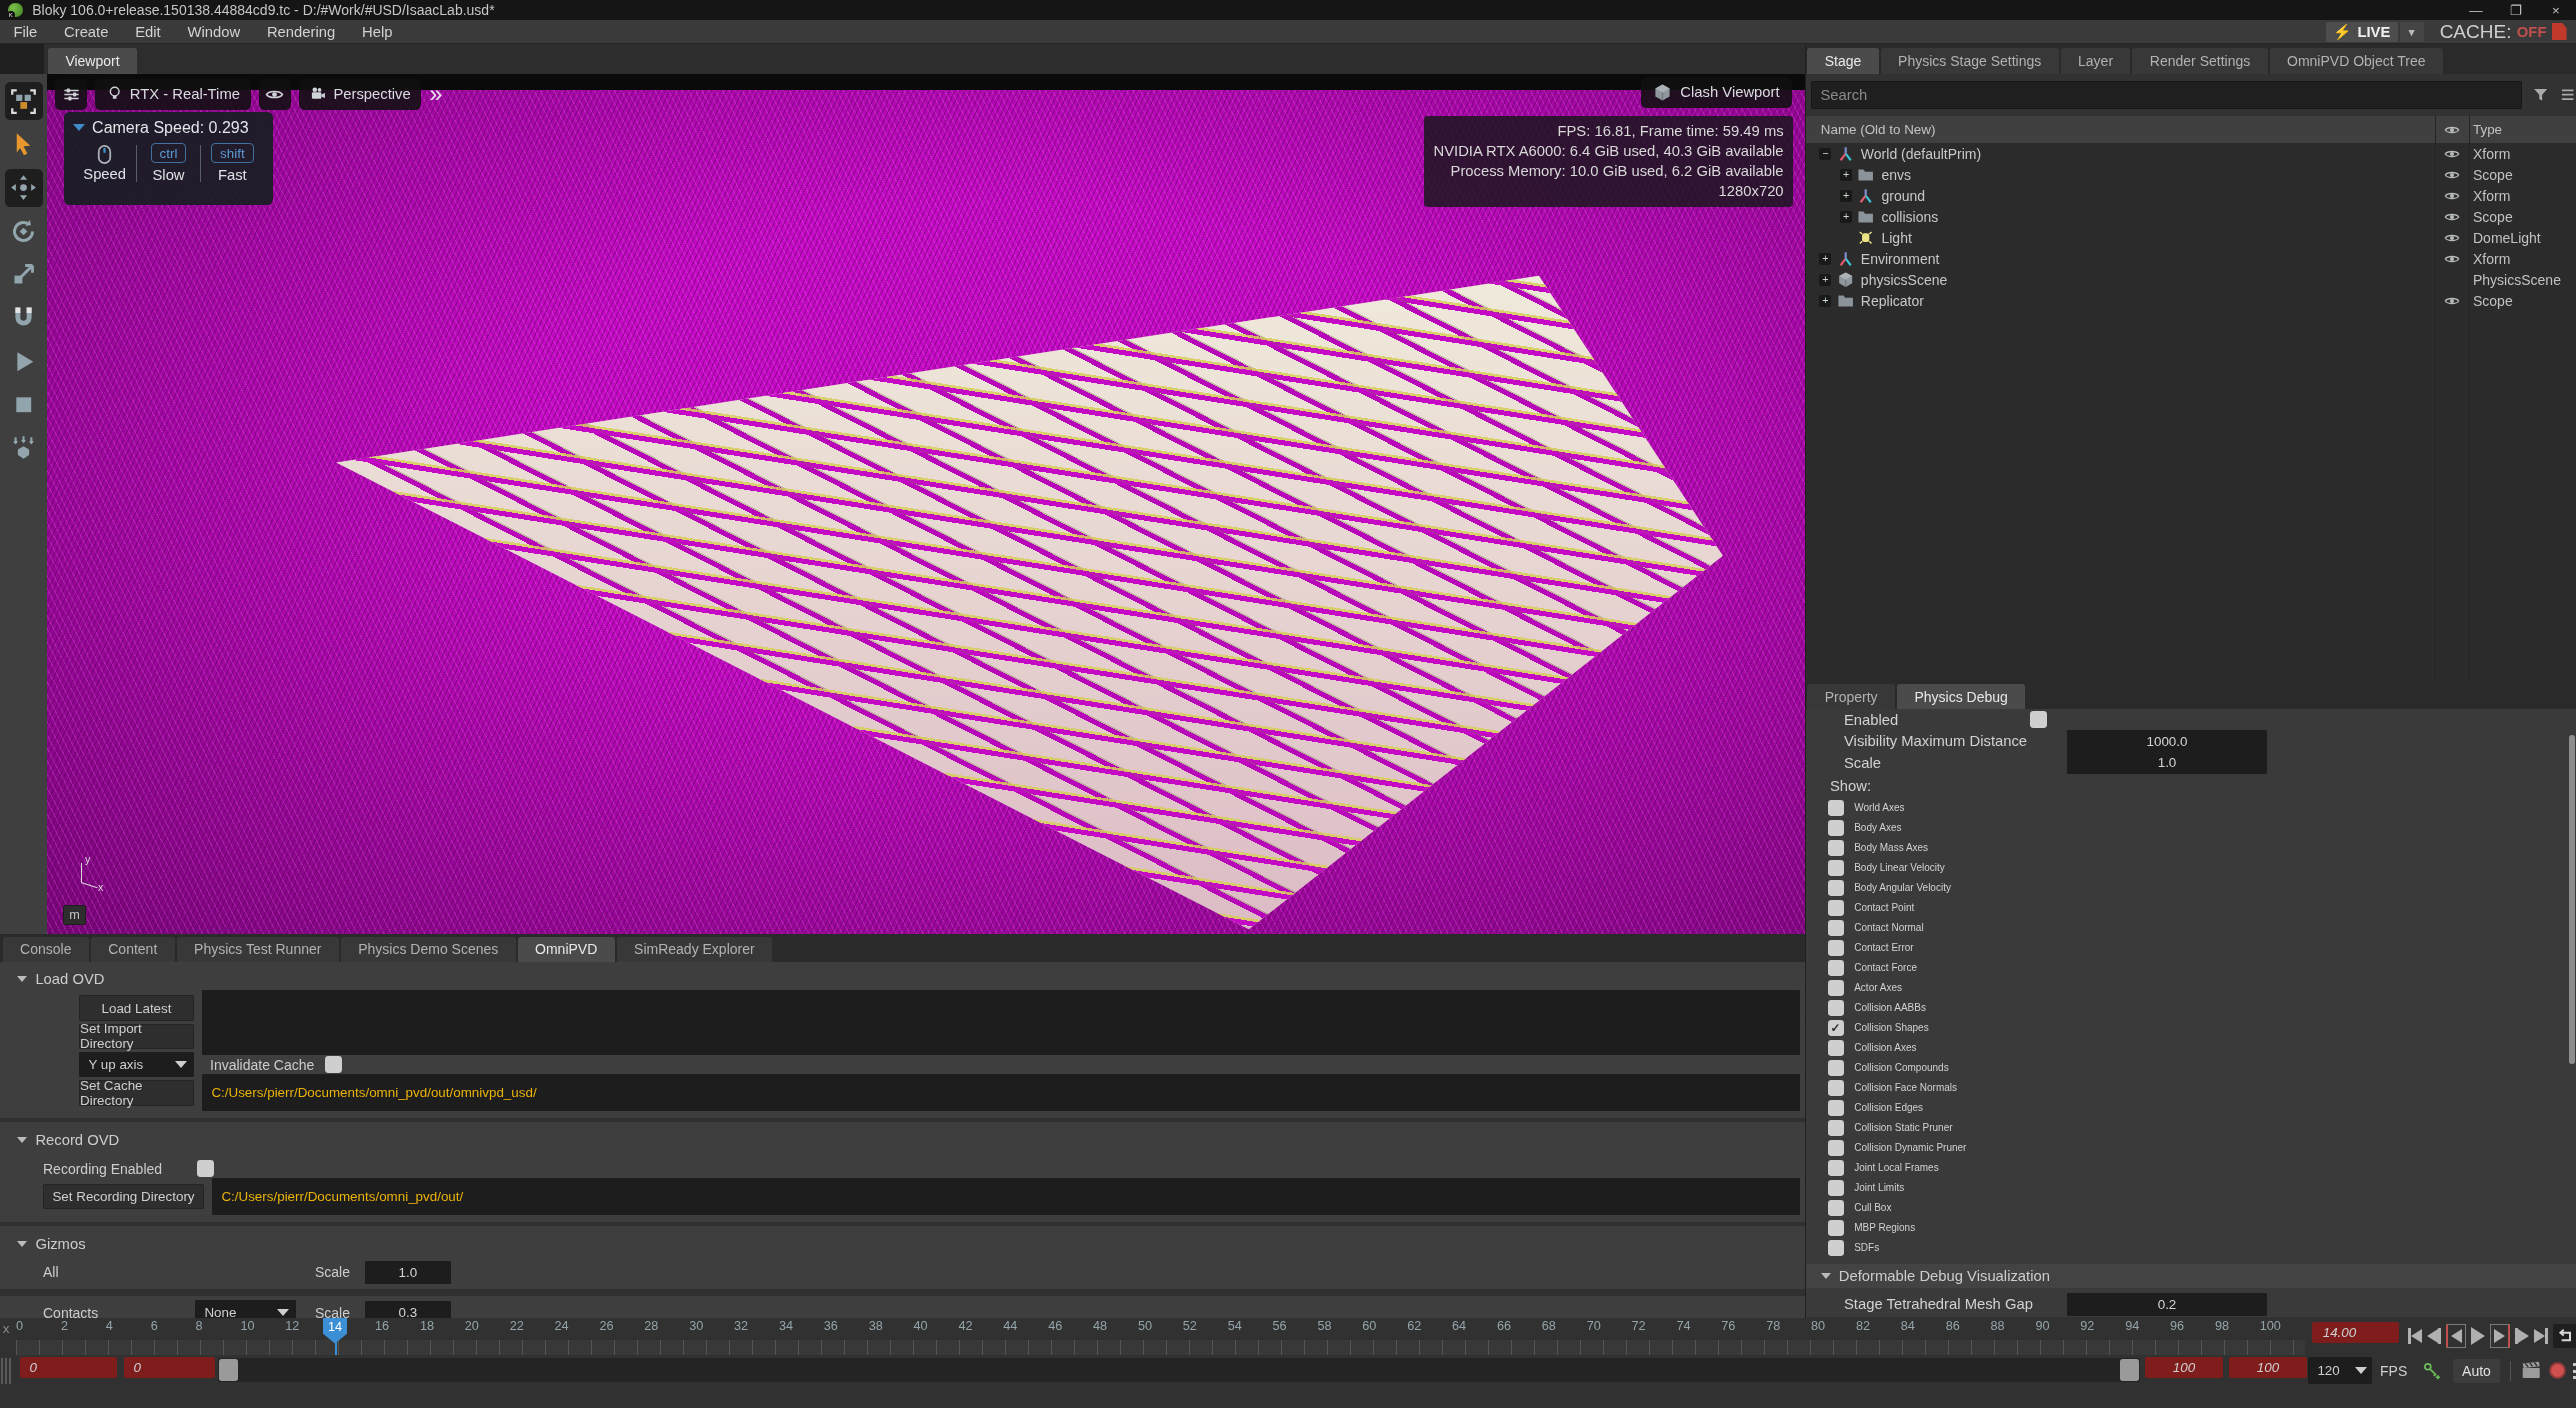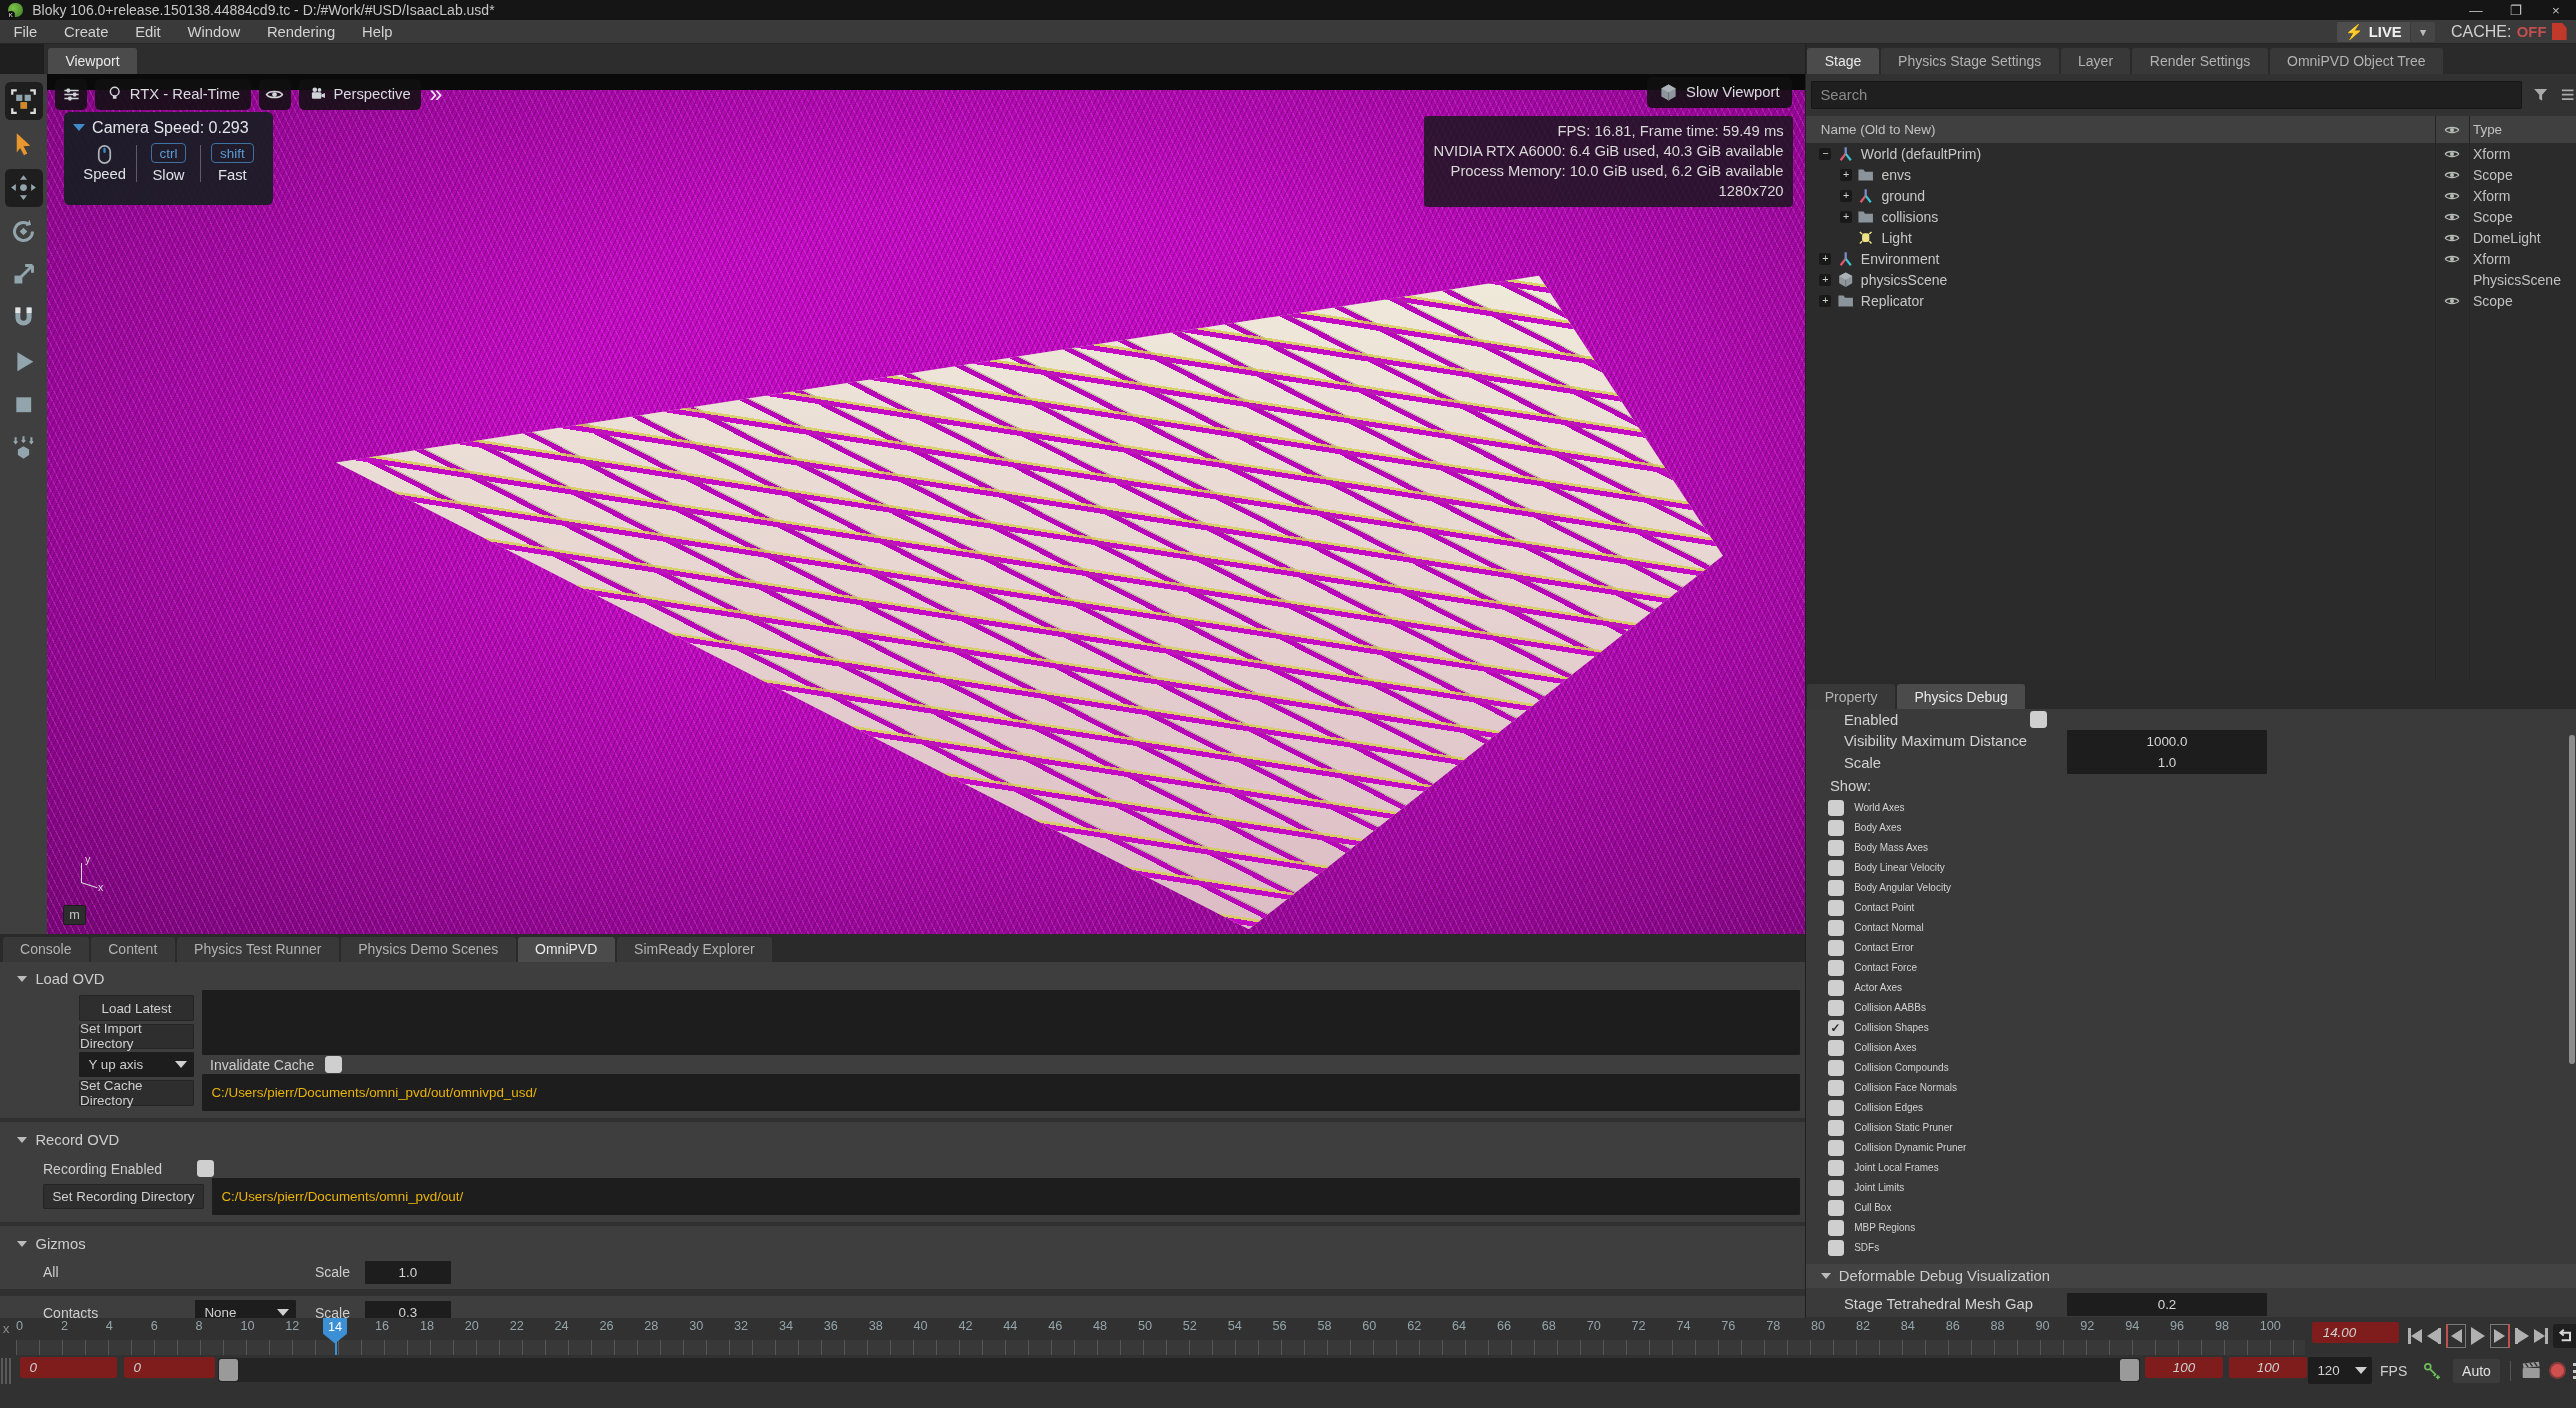"CACHE:" #cachelbl { font-size: 16px -> 19px }
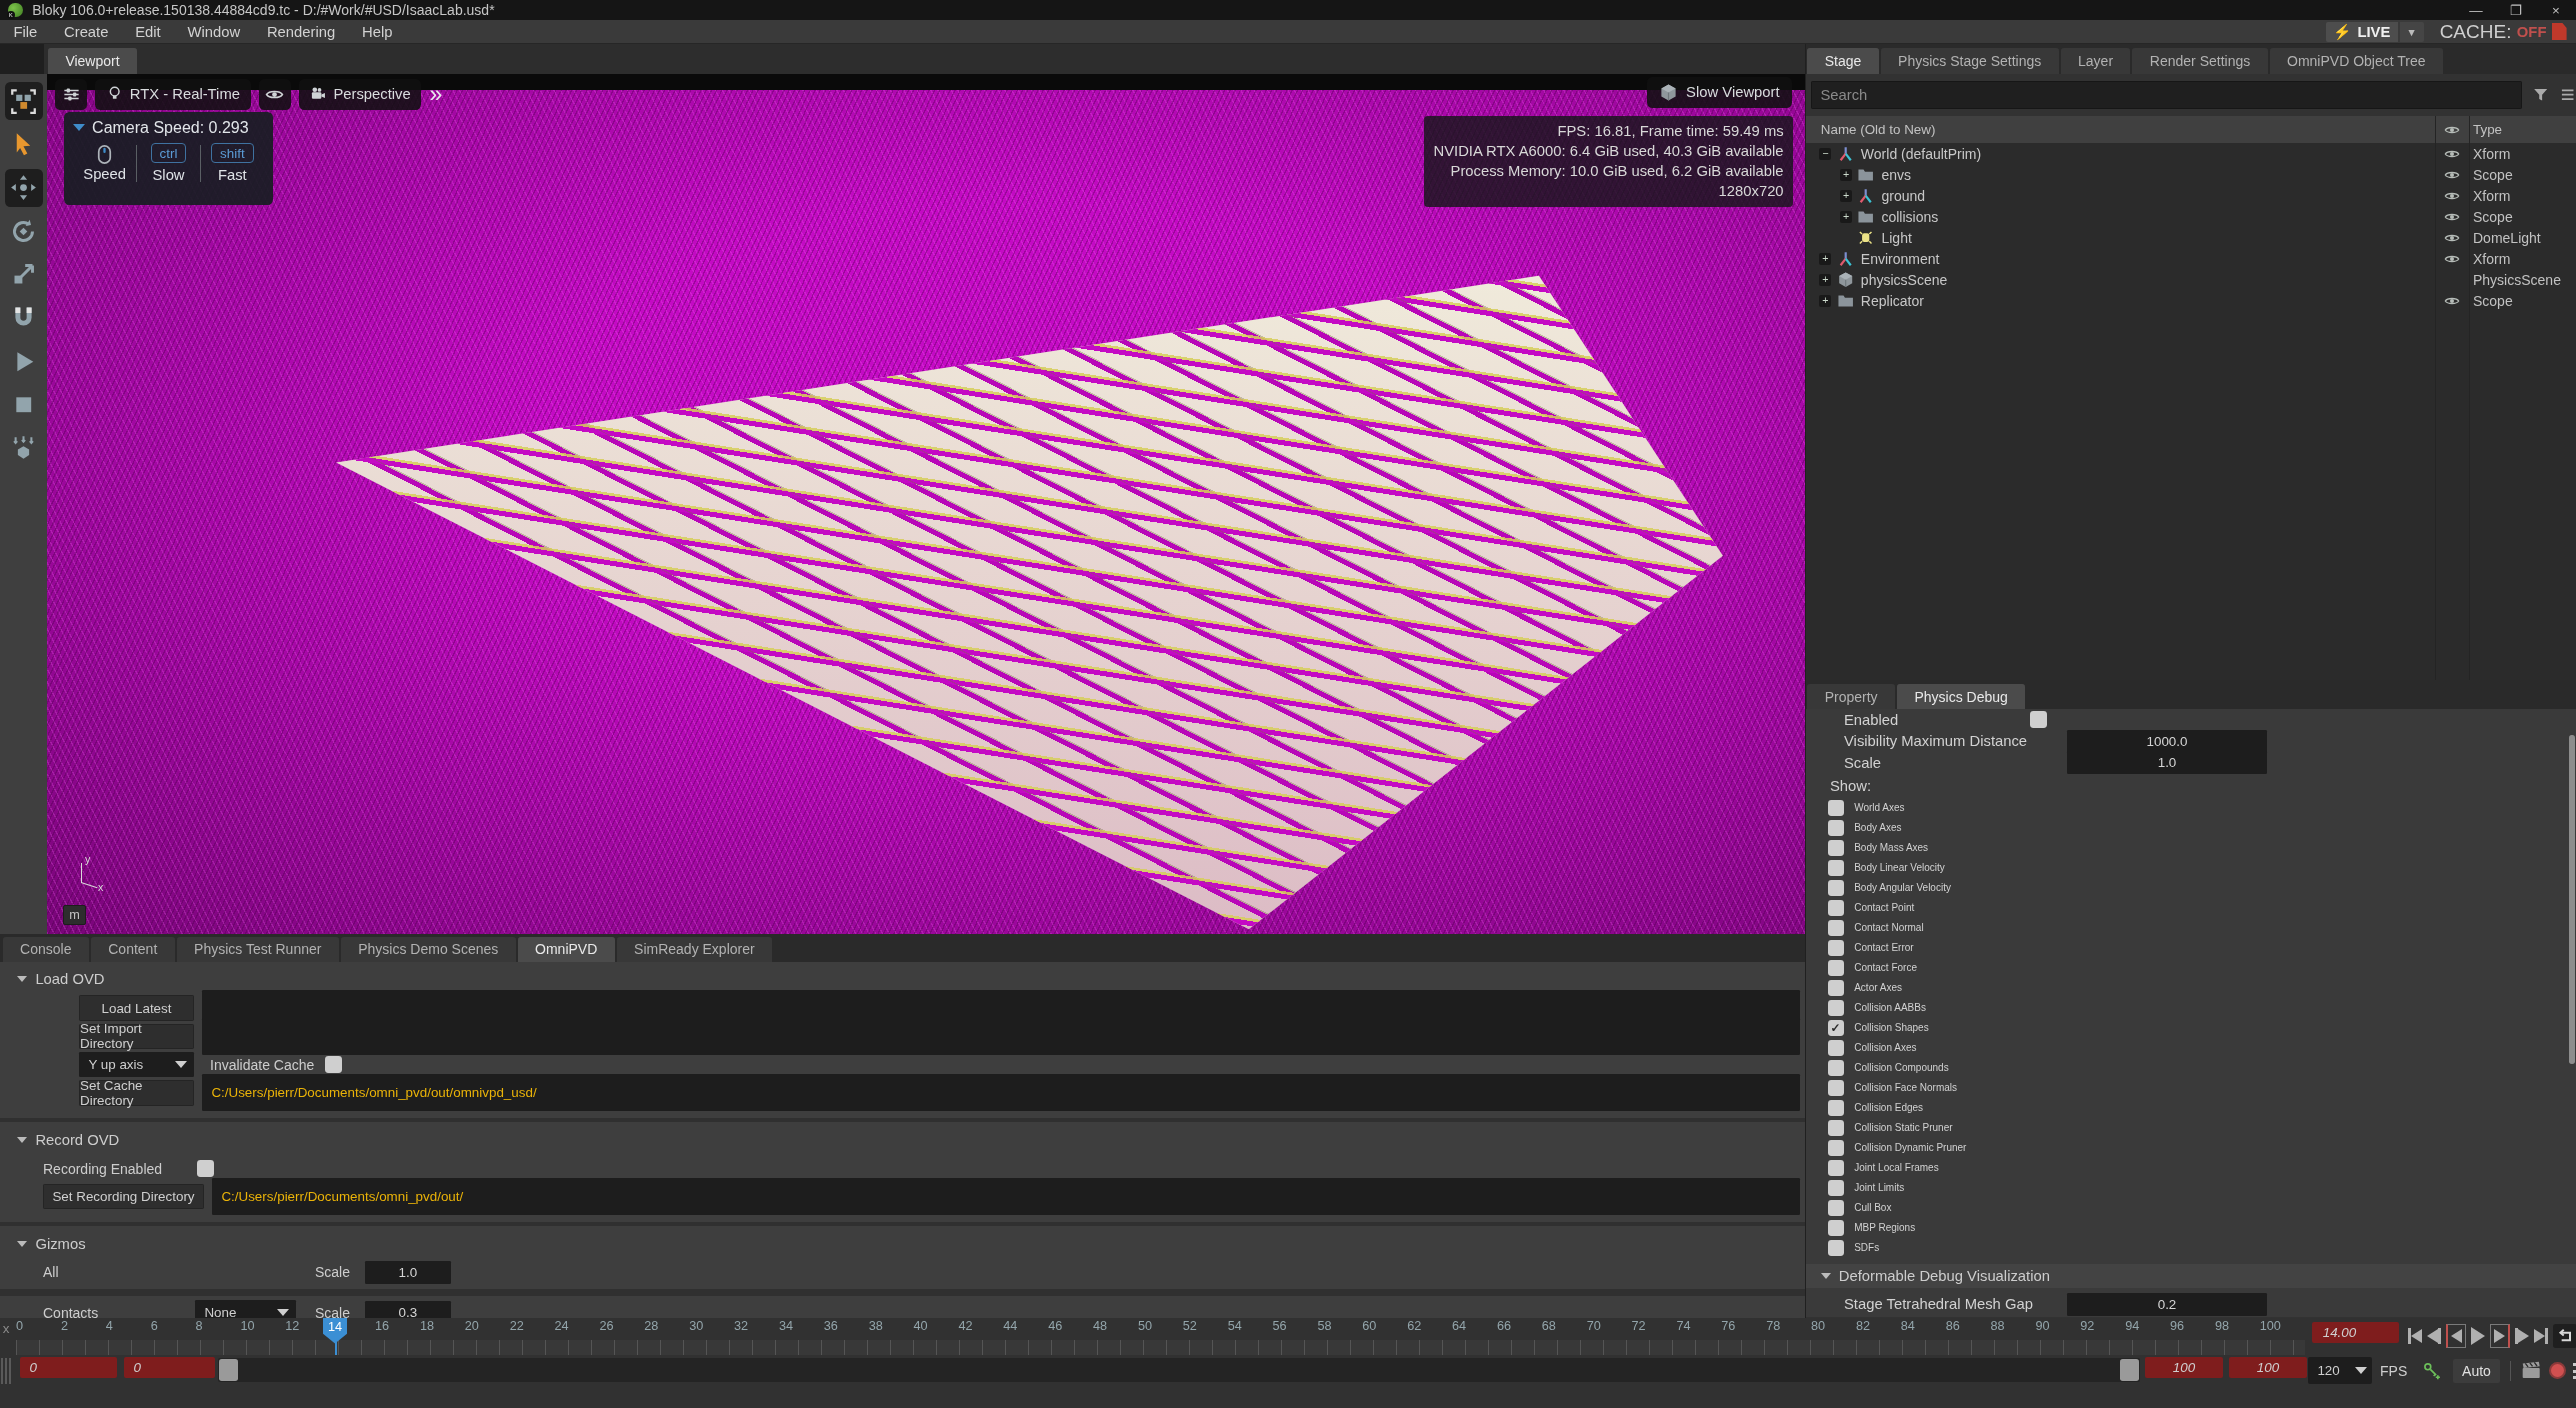"Slow Viewport" span { text: Slow -> Clash }
